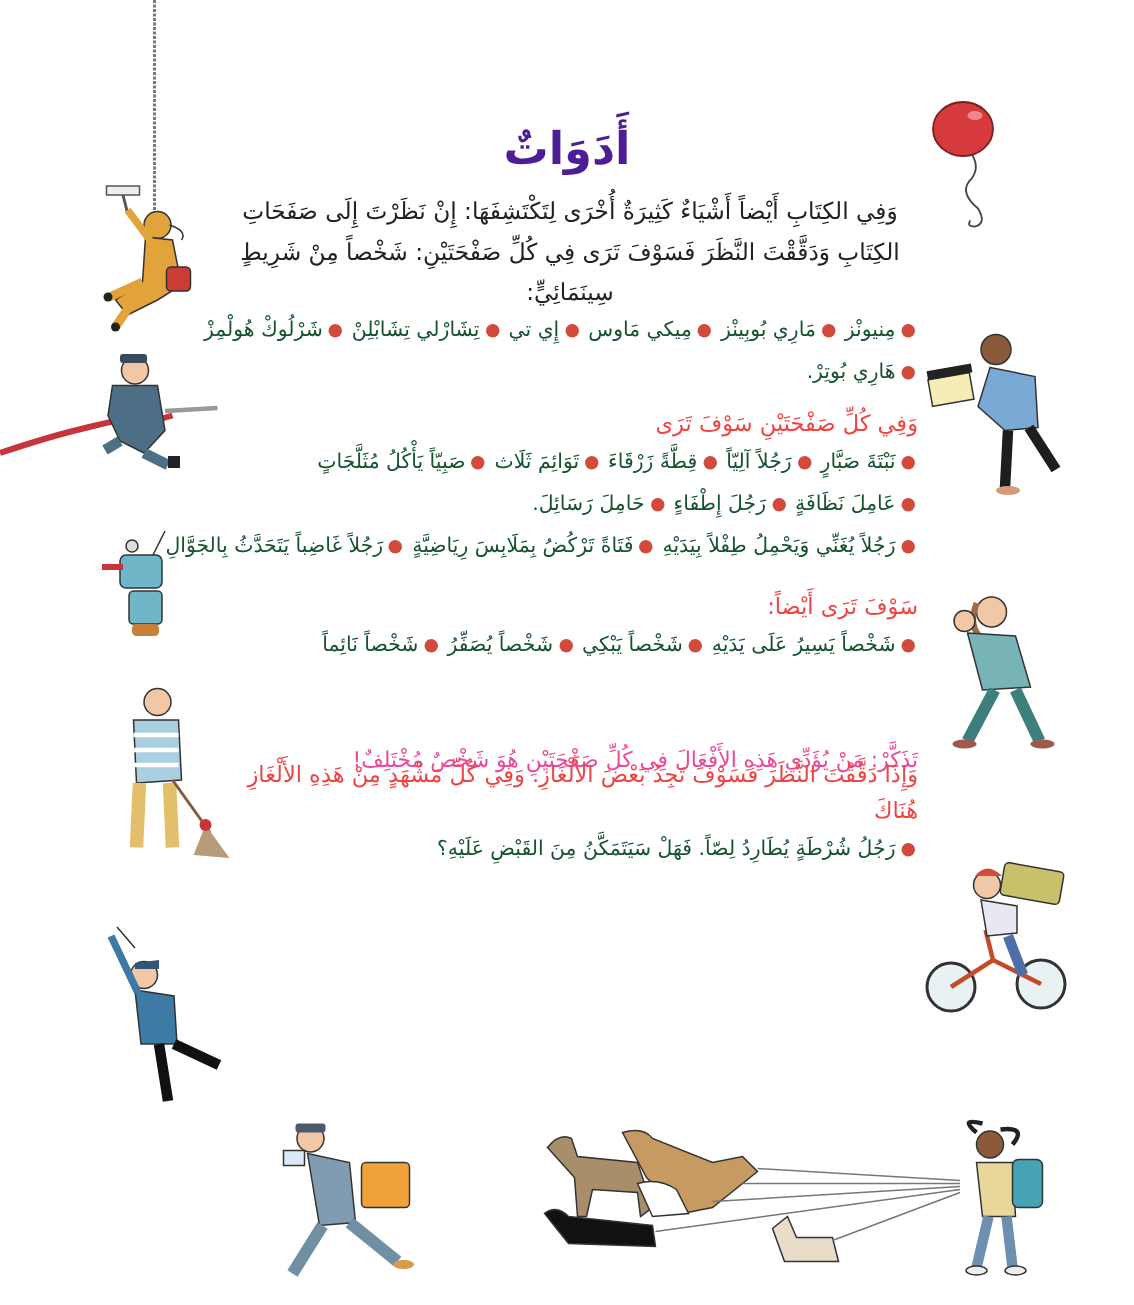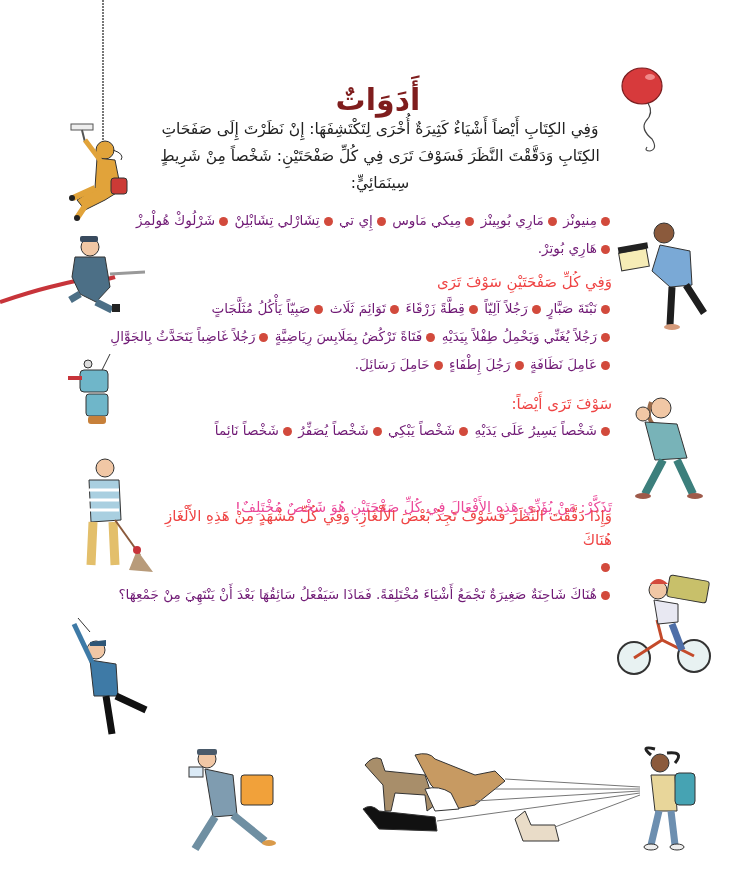"أَدَوَاتٌ" .title { color: #7f1d1d -> #4c1d95 }
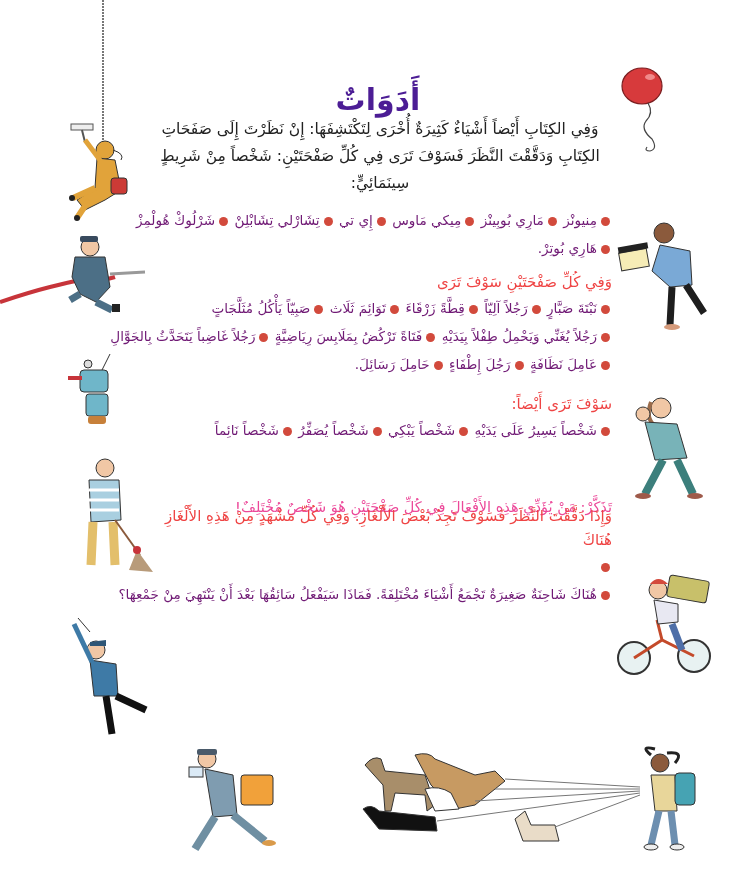"وَفِي الكِتَابِ أَيْضاً أَشْيَاءٌ" .intro { top: 116px -> 128px }
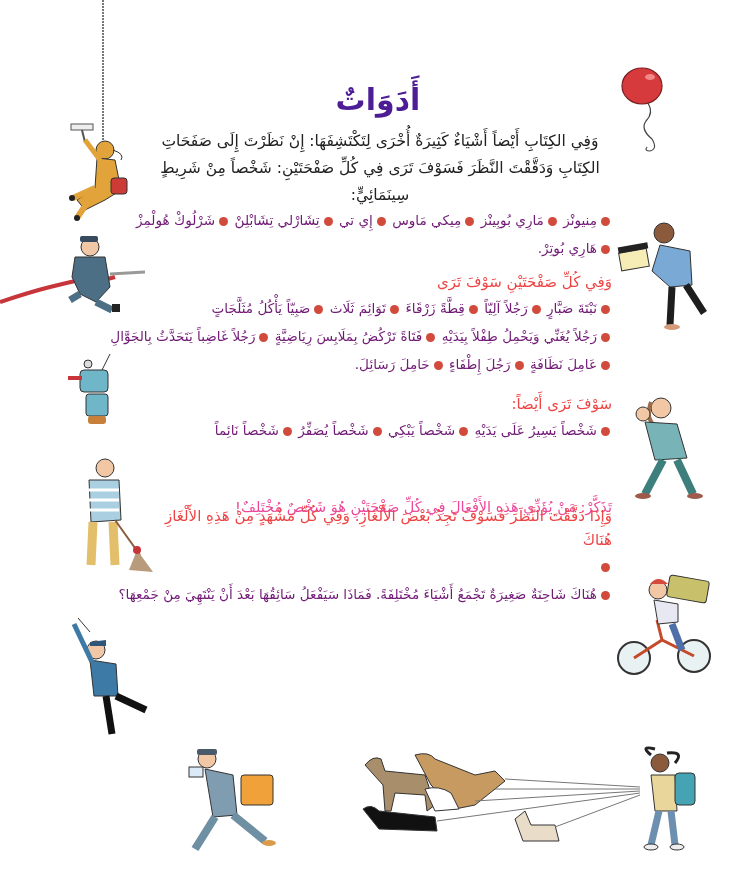"مِنيونْز مَارِي بُوبِينْز مِيكي مَاوس" .line { color: #701a75 -> #14532d }
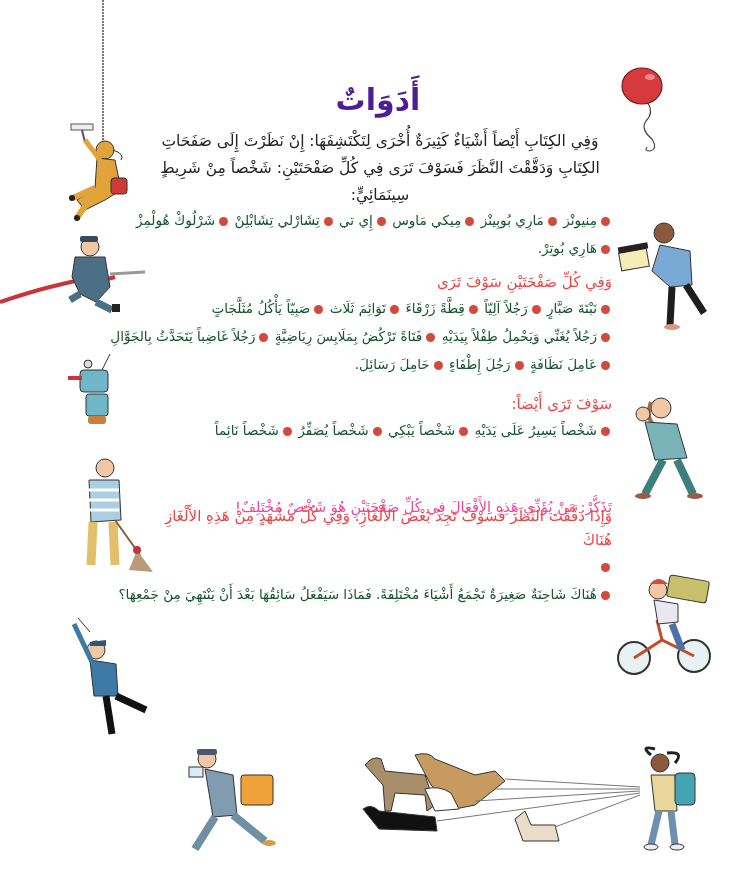"رَجُلاً يُغَنِّي وَيَحْمِلُ طِفْلاً" div.line { order: before "عَامِلَ نَظَافَةٍ رَجُلَ إِطْفَاءٍ" -> after "عَامِلَ نَظَافَةٍ رَجُلَ إِطْفَاءٍ" }
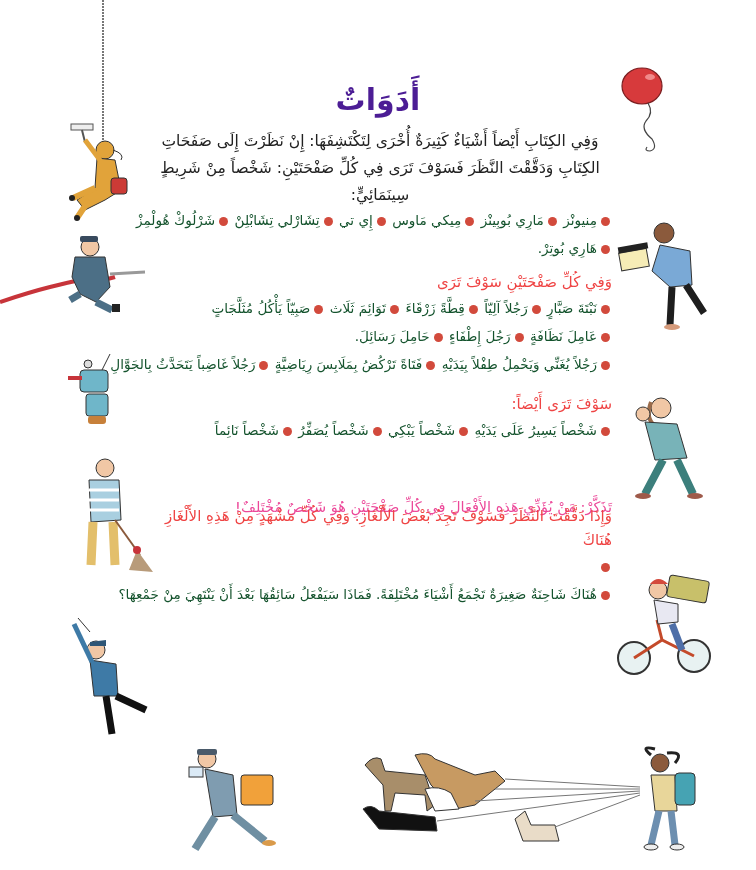"رَجُلُ شُرْطَةٍ يُطَارِدُ لِصّاً. فَهَلْ" span { html: none -> <span>رَجُلُ شُرْطَةٍ يُطَارِدُ لِصّاً. فَهَلْ سَيَتَمَكَّنُ مِنَ القَبْضِ عَلَيْهِ؟</span> }
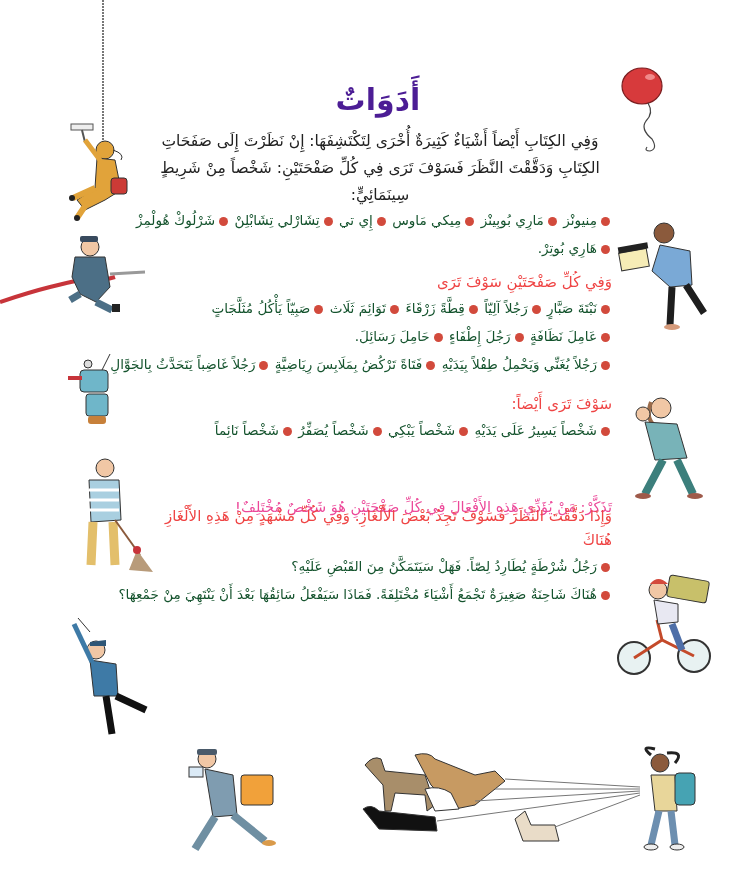"هُنَاكَ شَاحِنَةٌ صَغِيرَةٌ تَجْمَعُ" div.line { html: <div> <span></span><span>هُنَاكَ شَاحِنَةٌ صَغِيرَةٌ تَجْمَعُ أَشْيَاءَ مُخْتَلِفَةً. فَمَاذَا سَيَفْعَلُ سَائِقُهَا بَعْدَ أَنْ يَنْتَهِيَ مِنْ جَمْعِهَا؟</span> </div> -> none }
